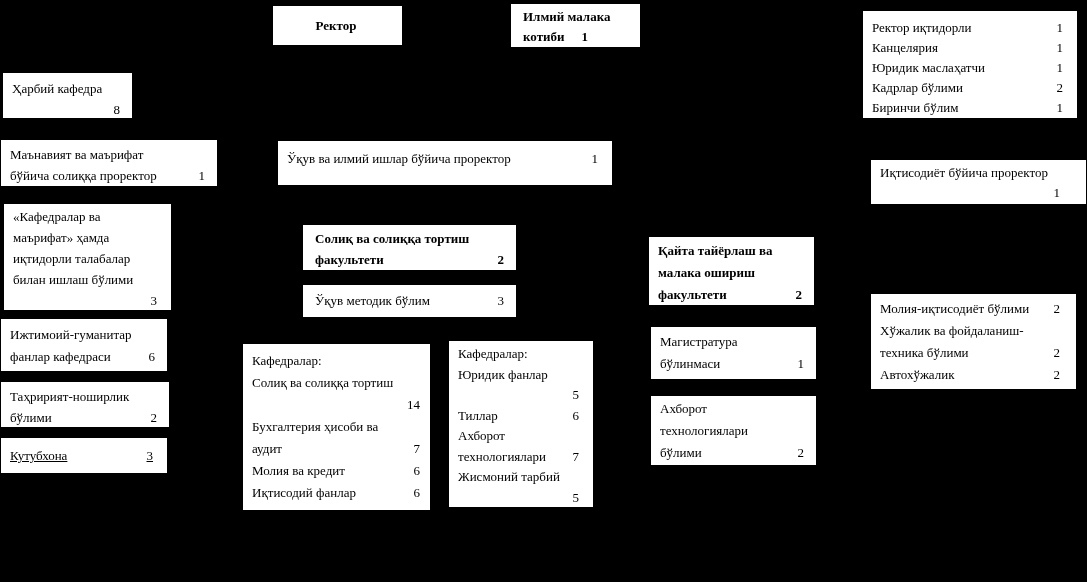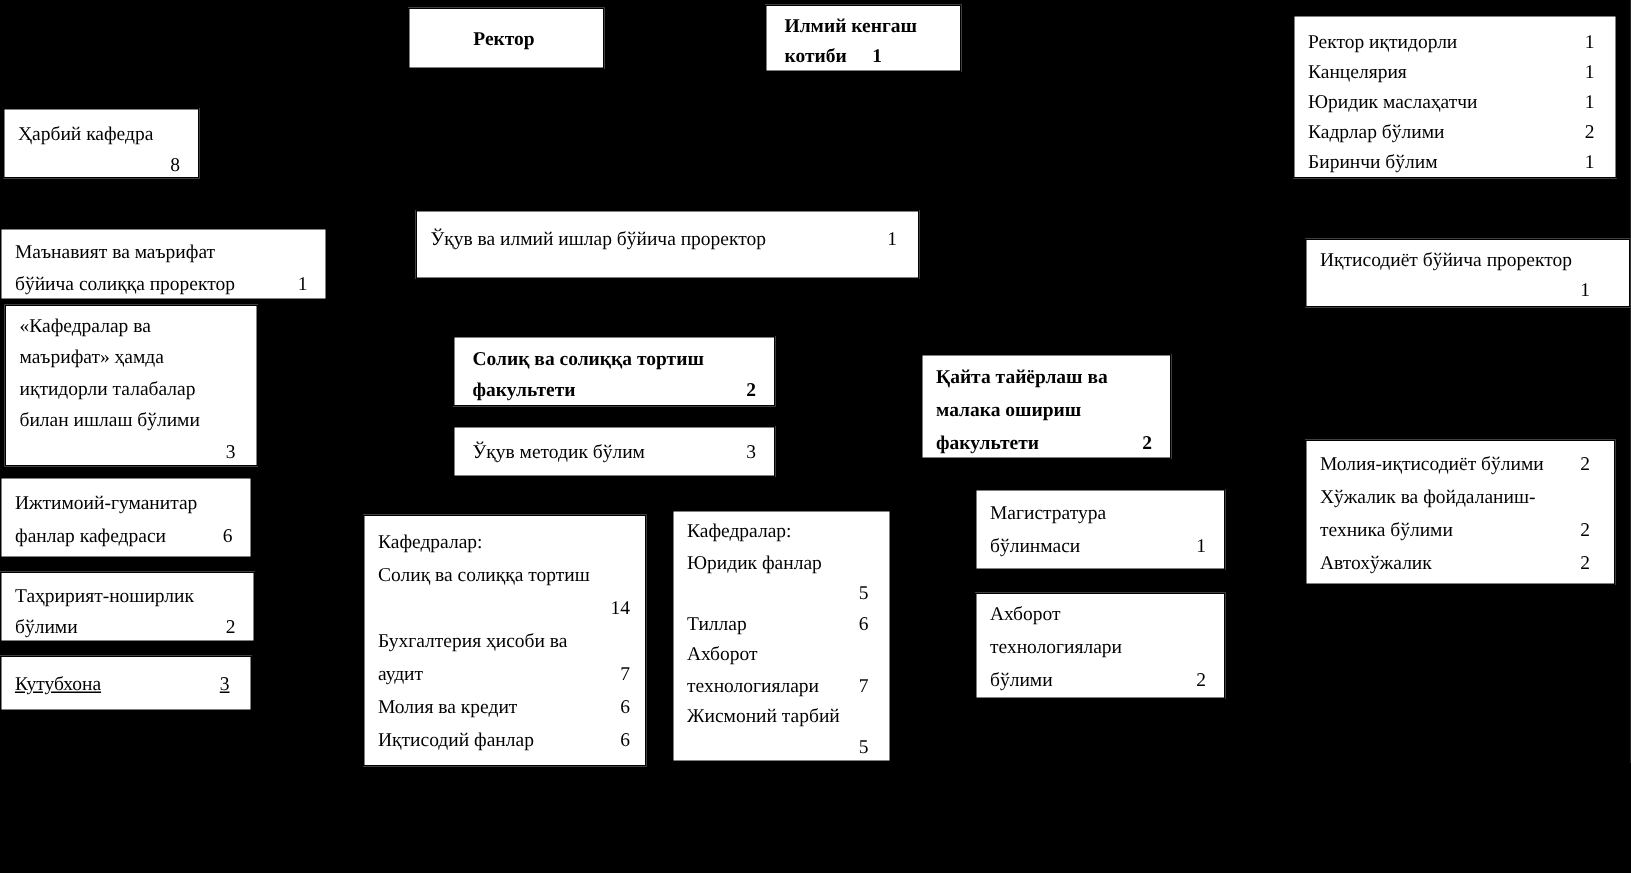"Илмий кенгаш" div { text: кенгаш -> малака }
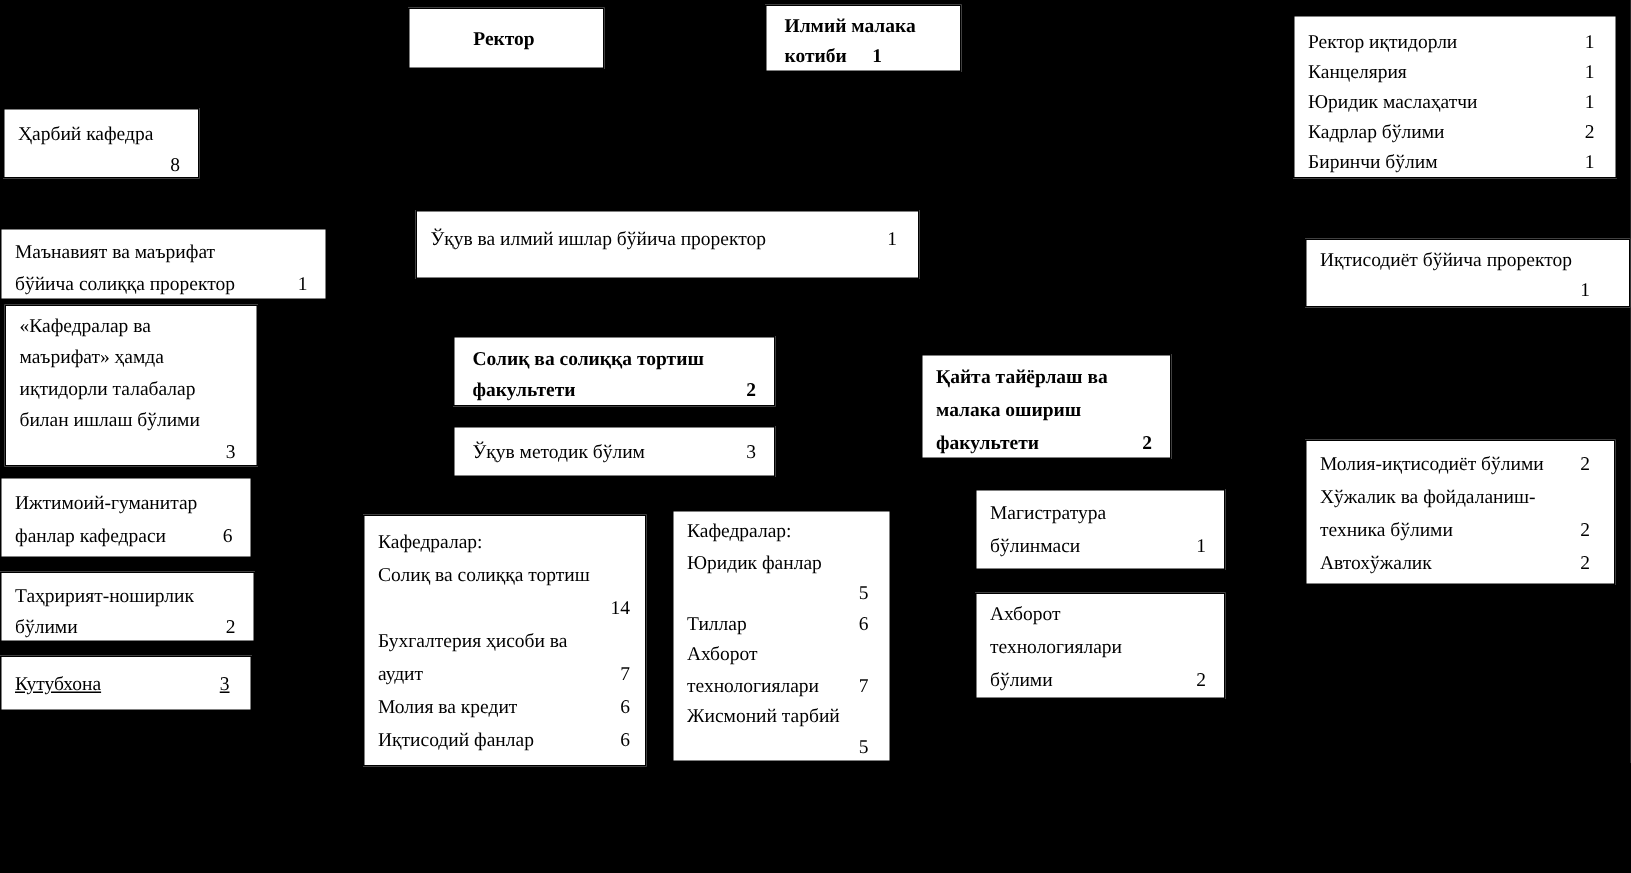"Маънавият ва маърифат" div.box { top: 152px -> 139px }
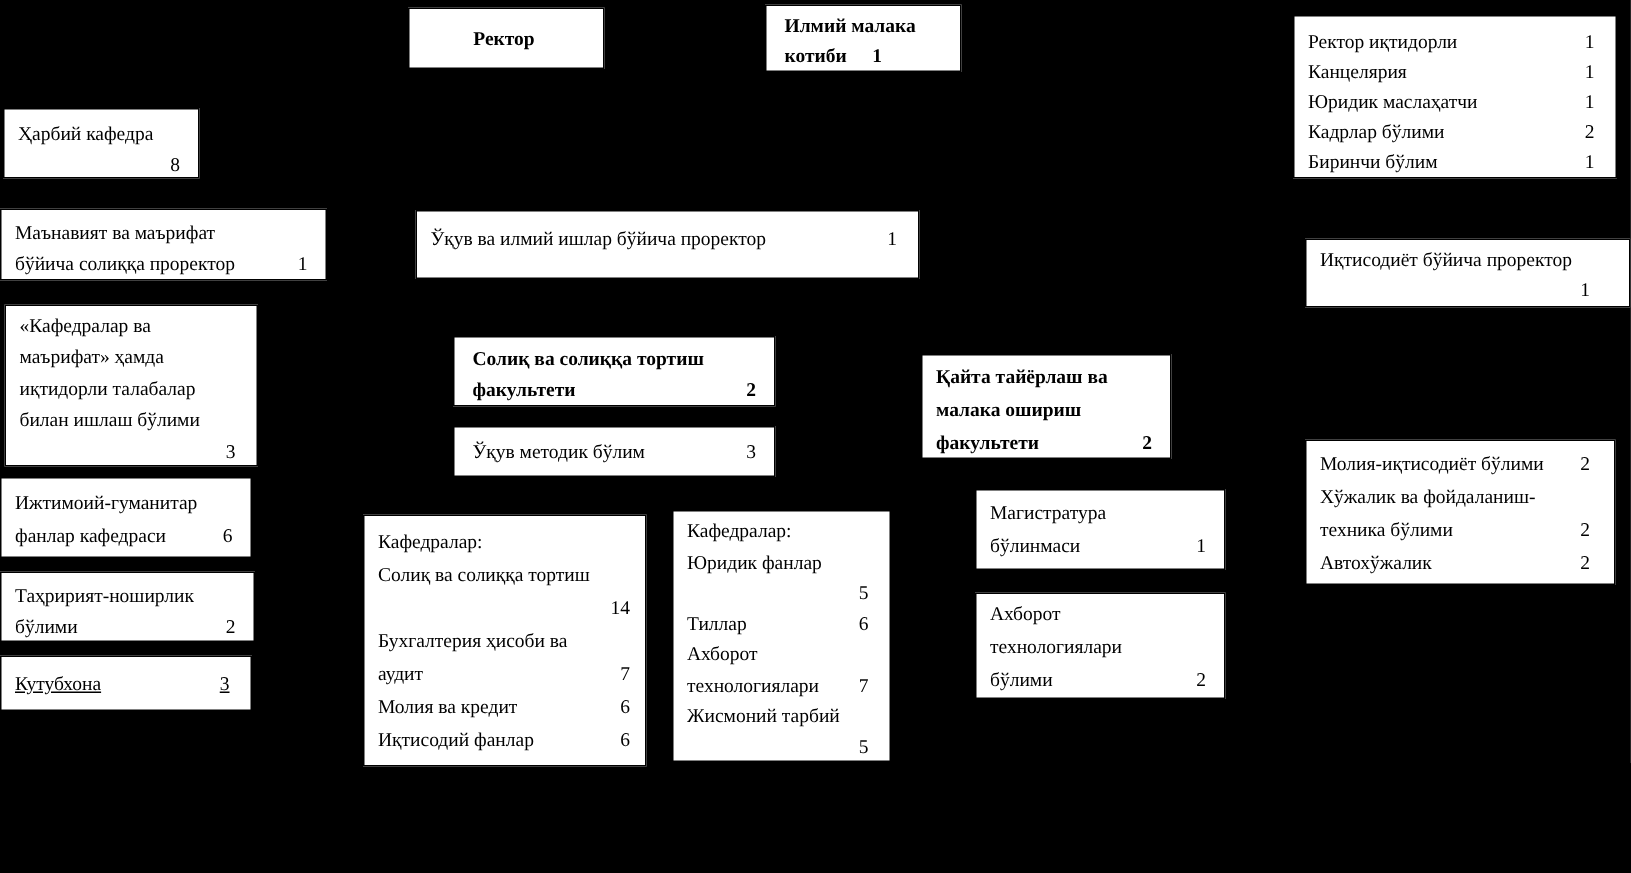"Қайта тайёрлаш ва" div.box { left: 614px -> 648px }
